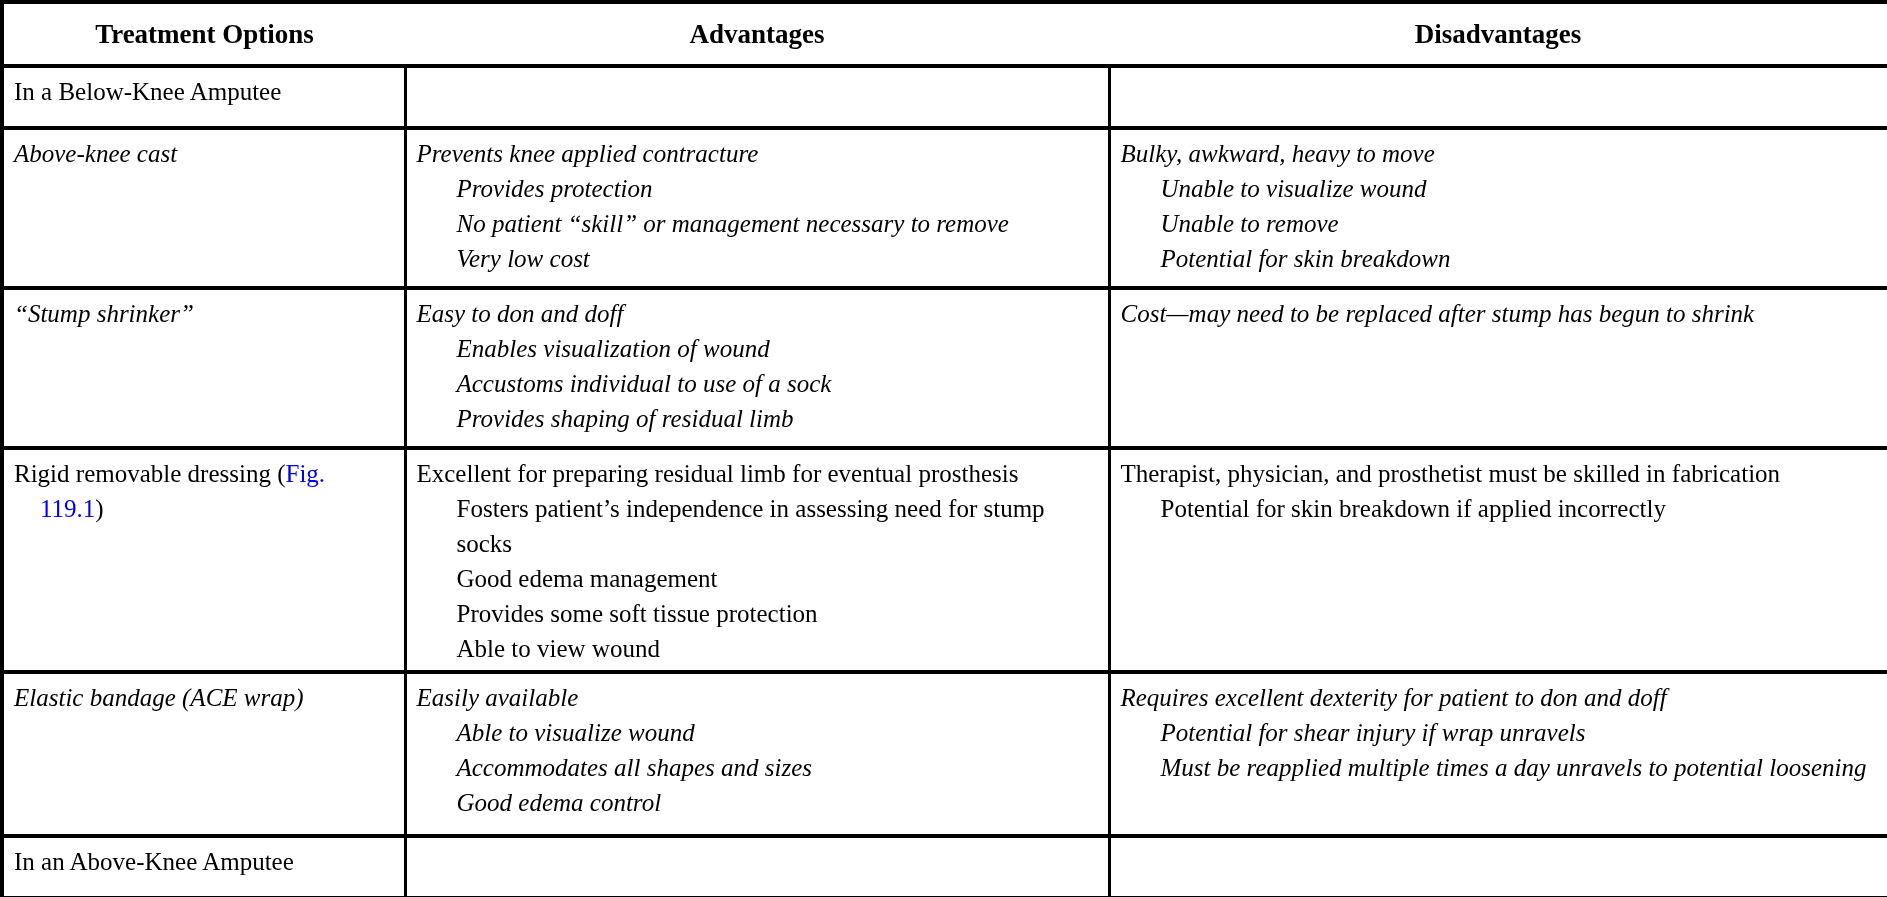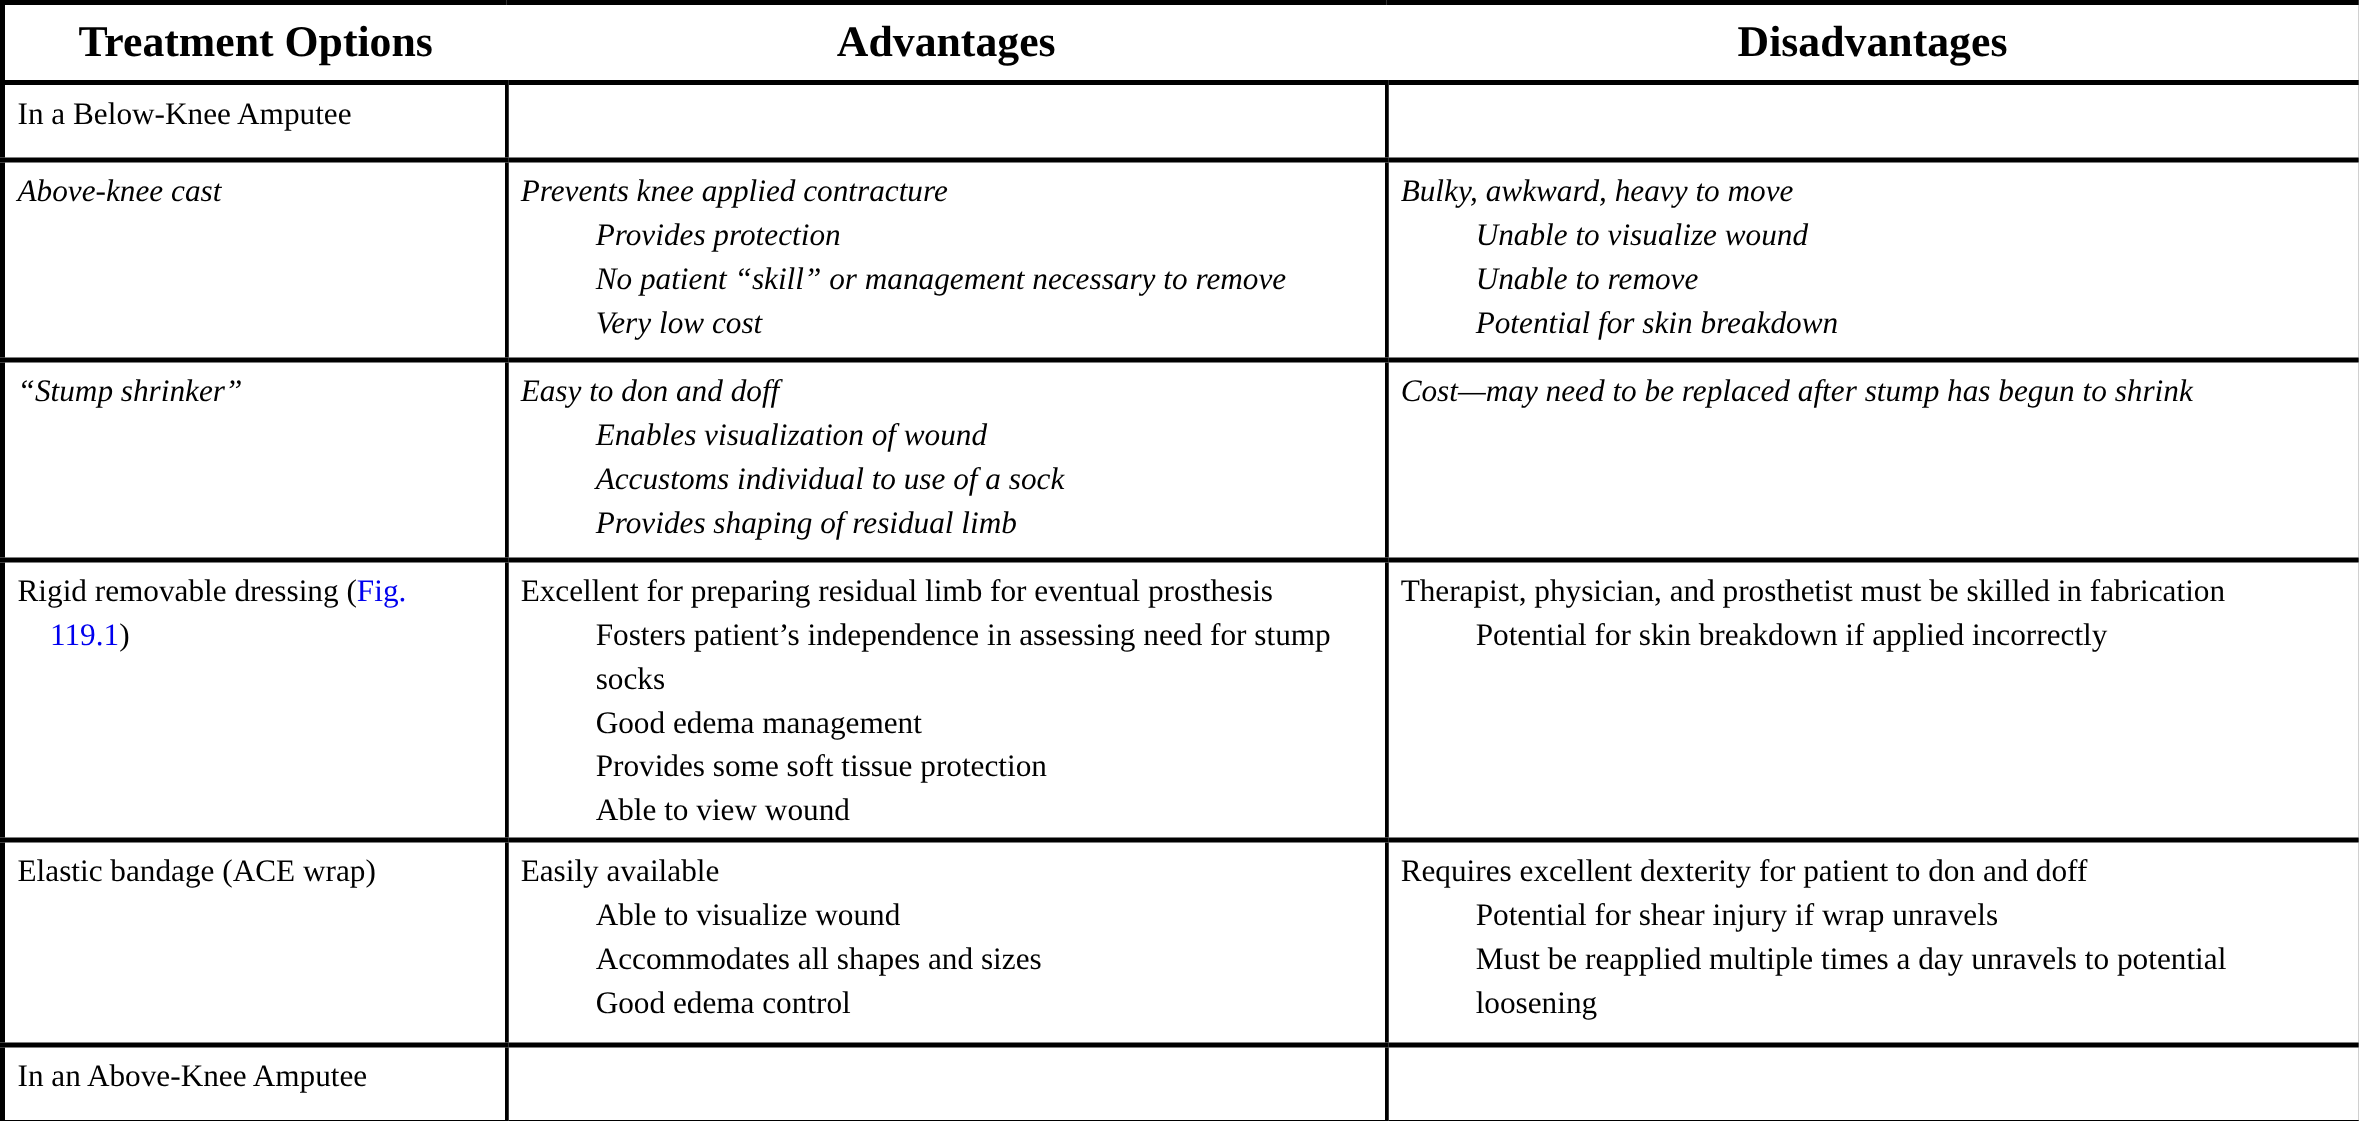"Treatment Options" th.hdr { font-size: 35px -> 27px }
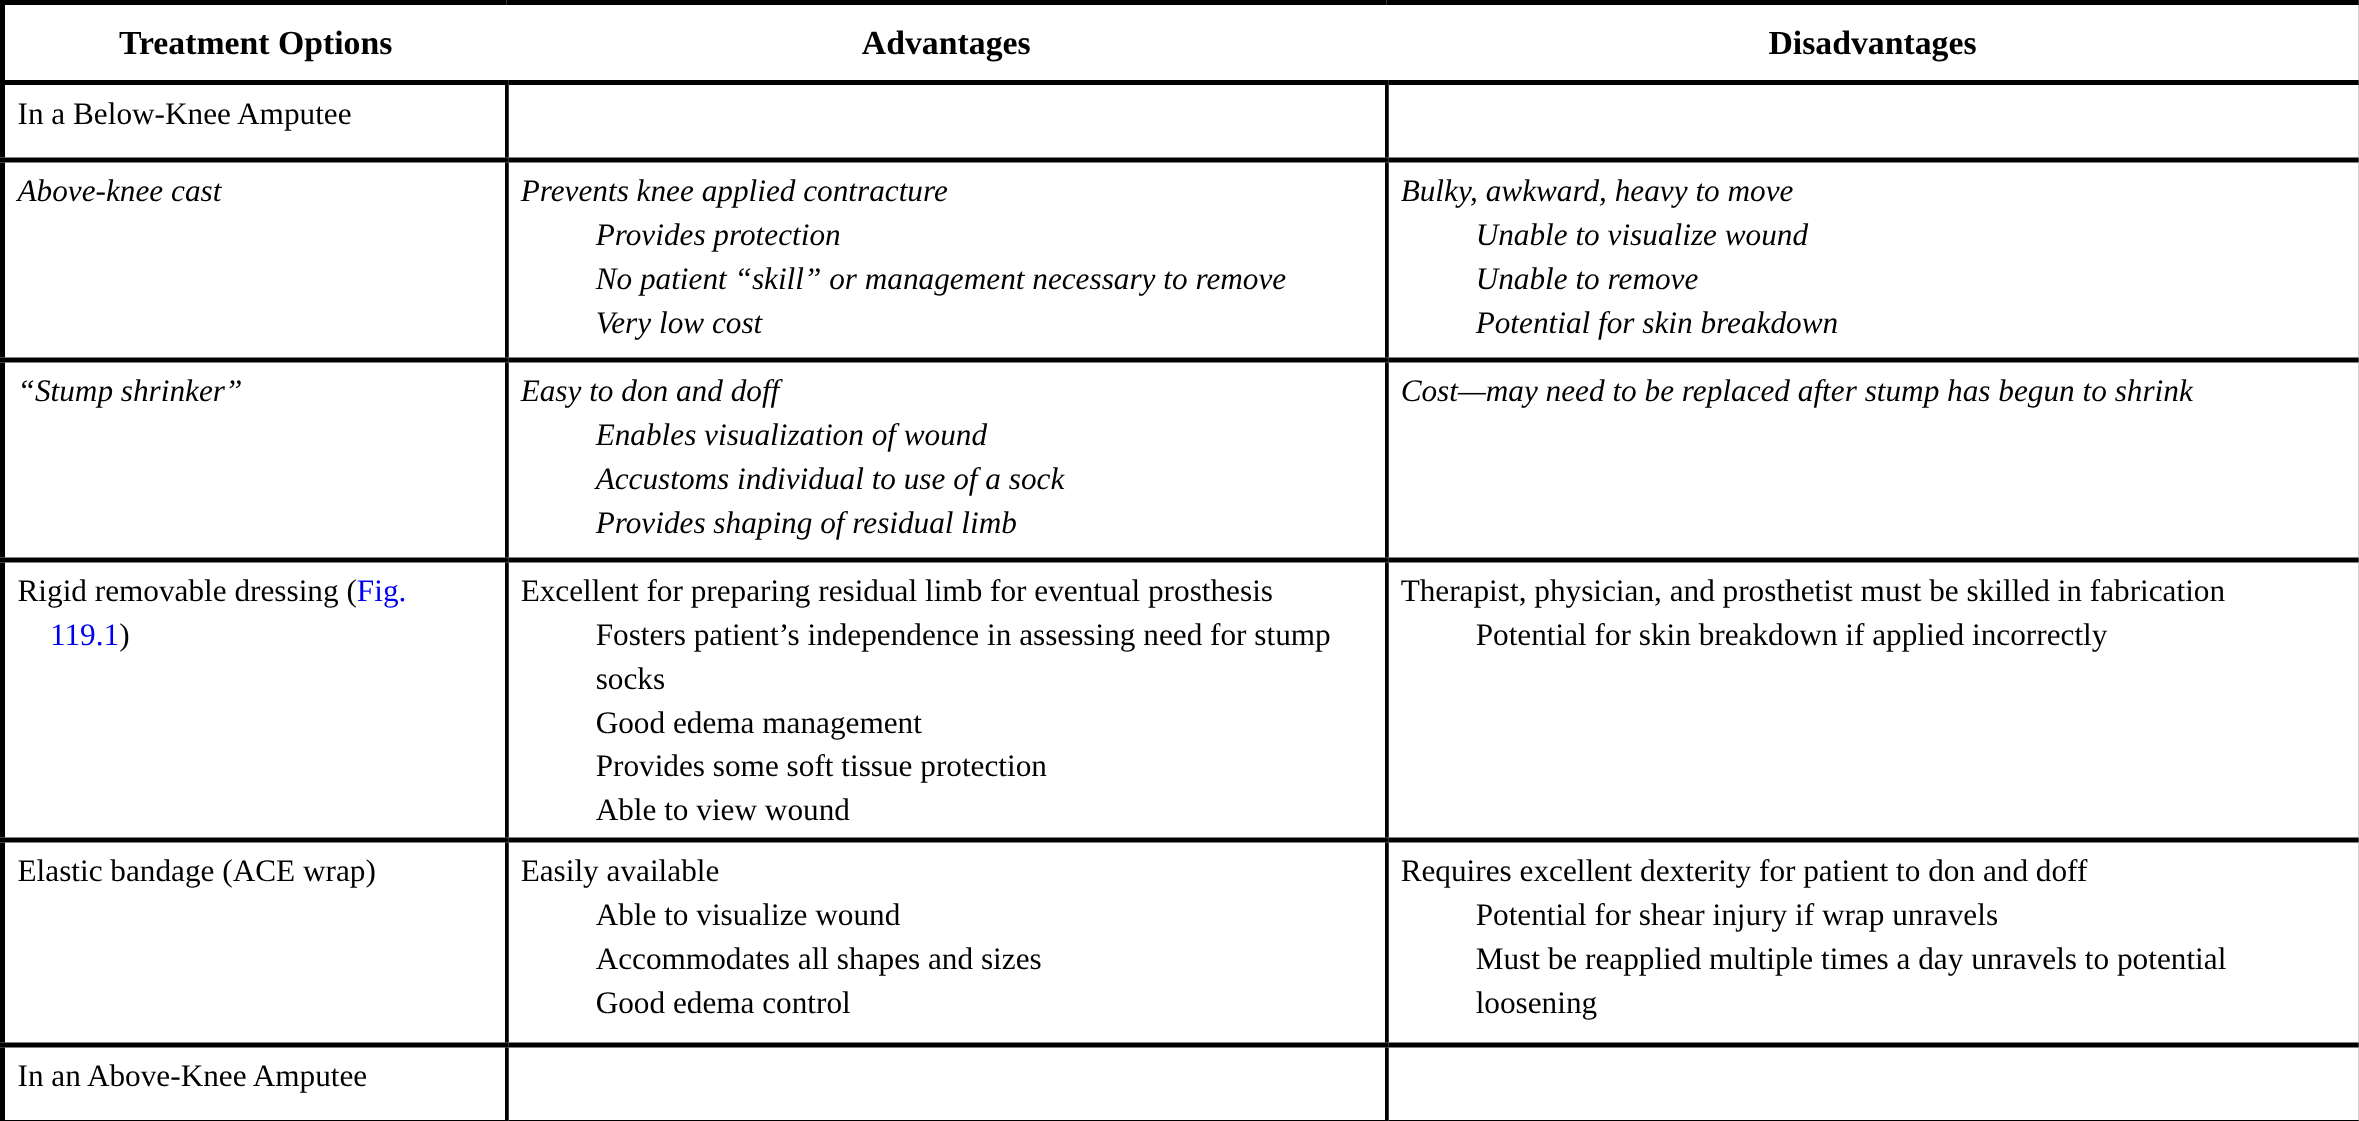"Provides protection" .lvl1 { margin-left: 60px -> 40px }
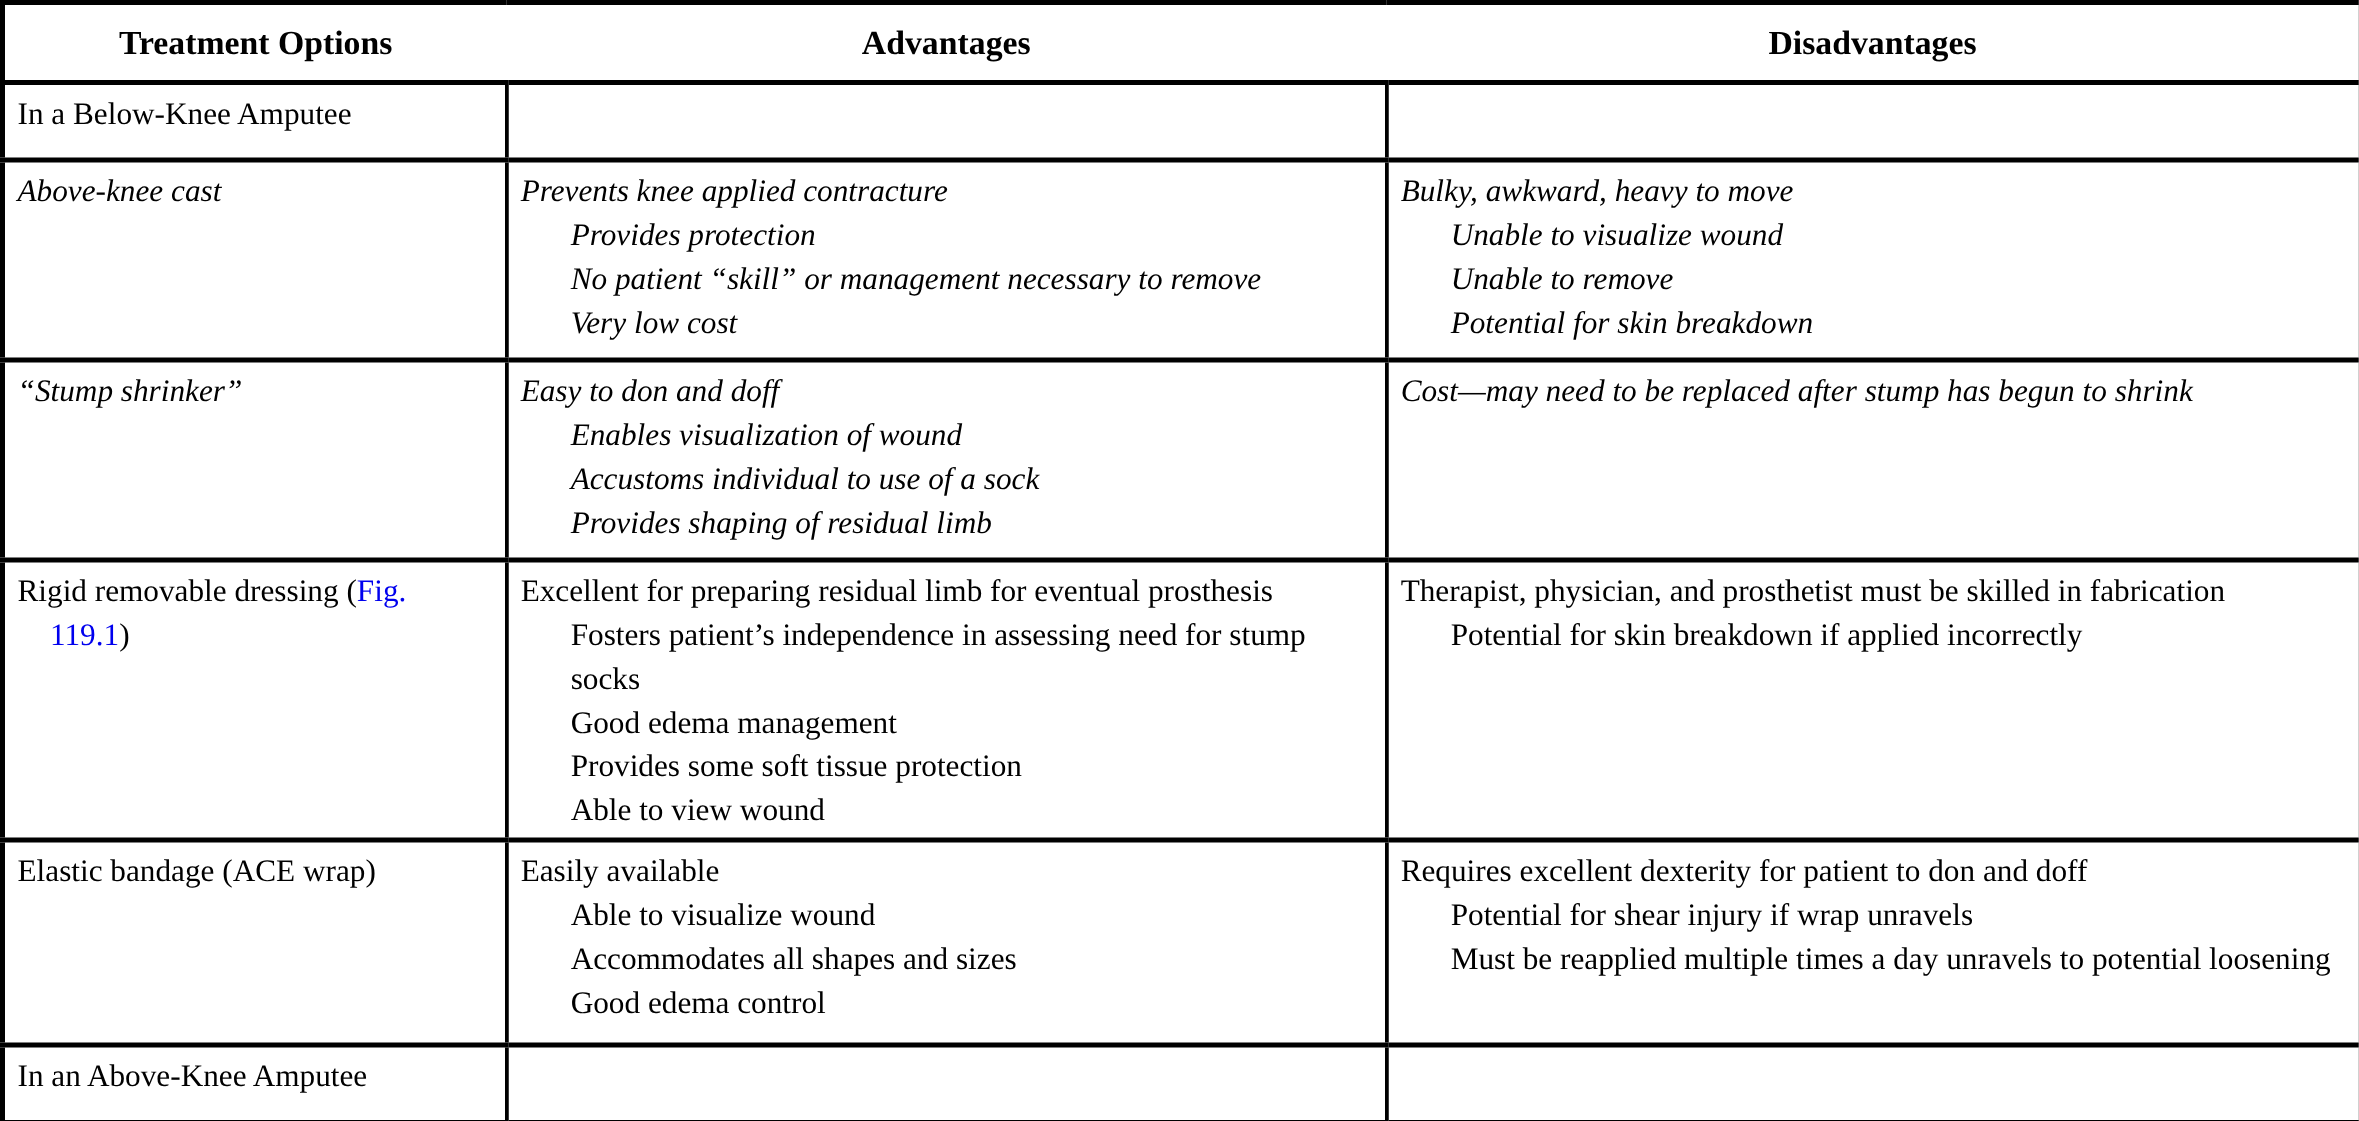"Elastic bandage (ACE wrap)" tr.r-elastic td { font-style: none -> italic }
